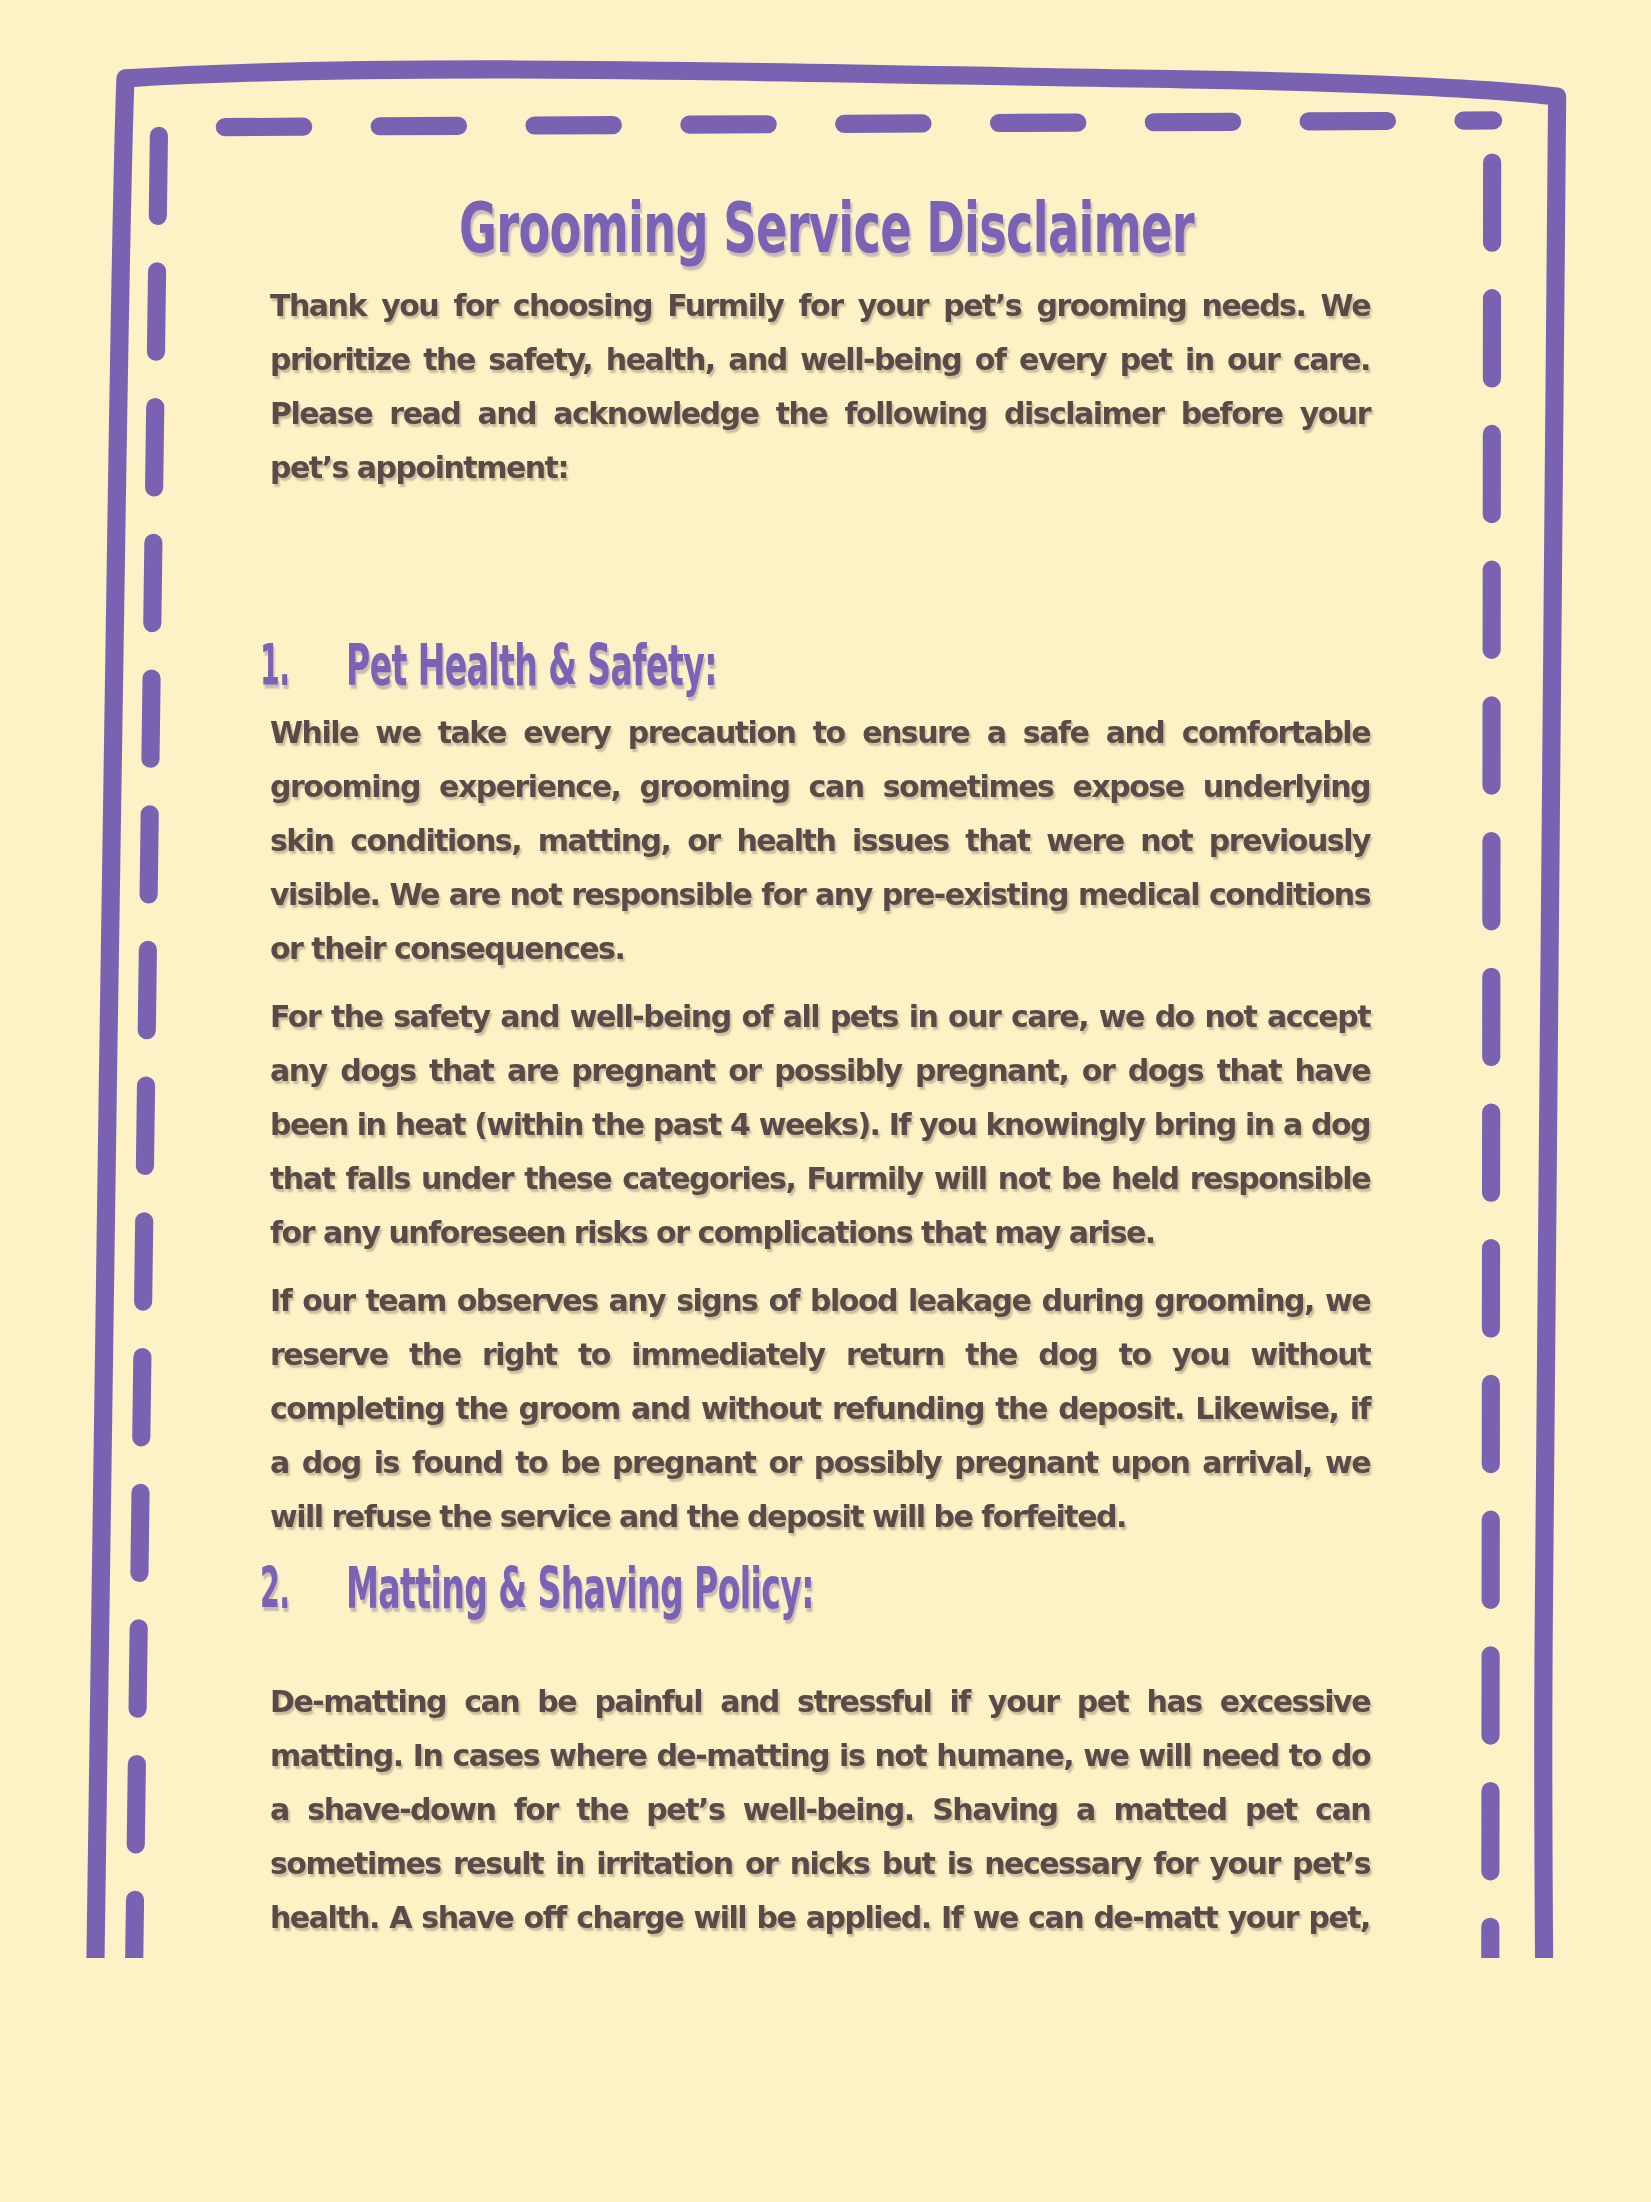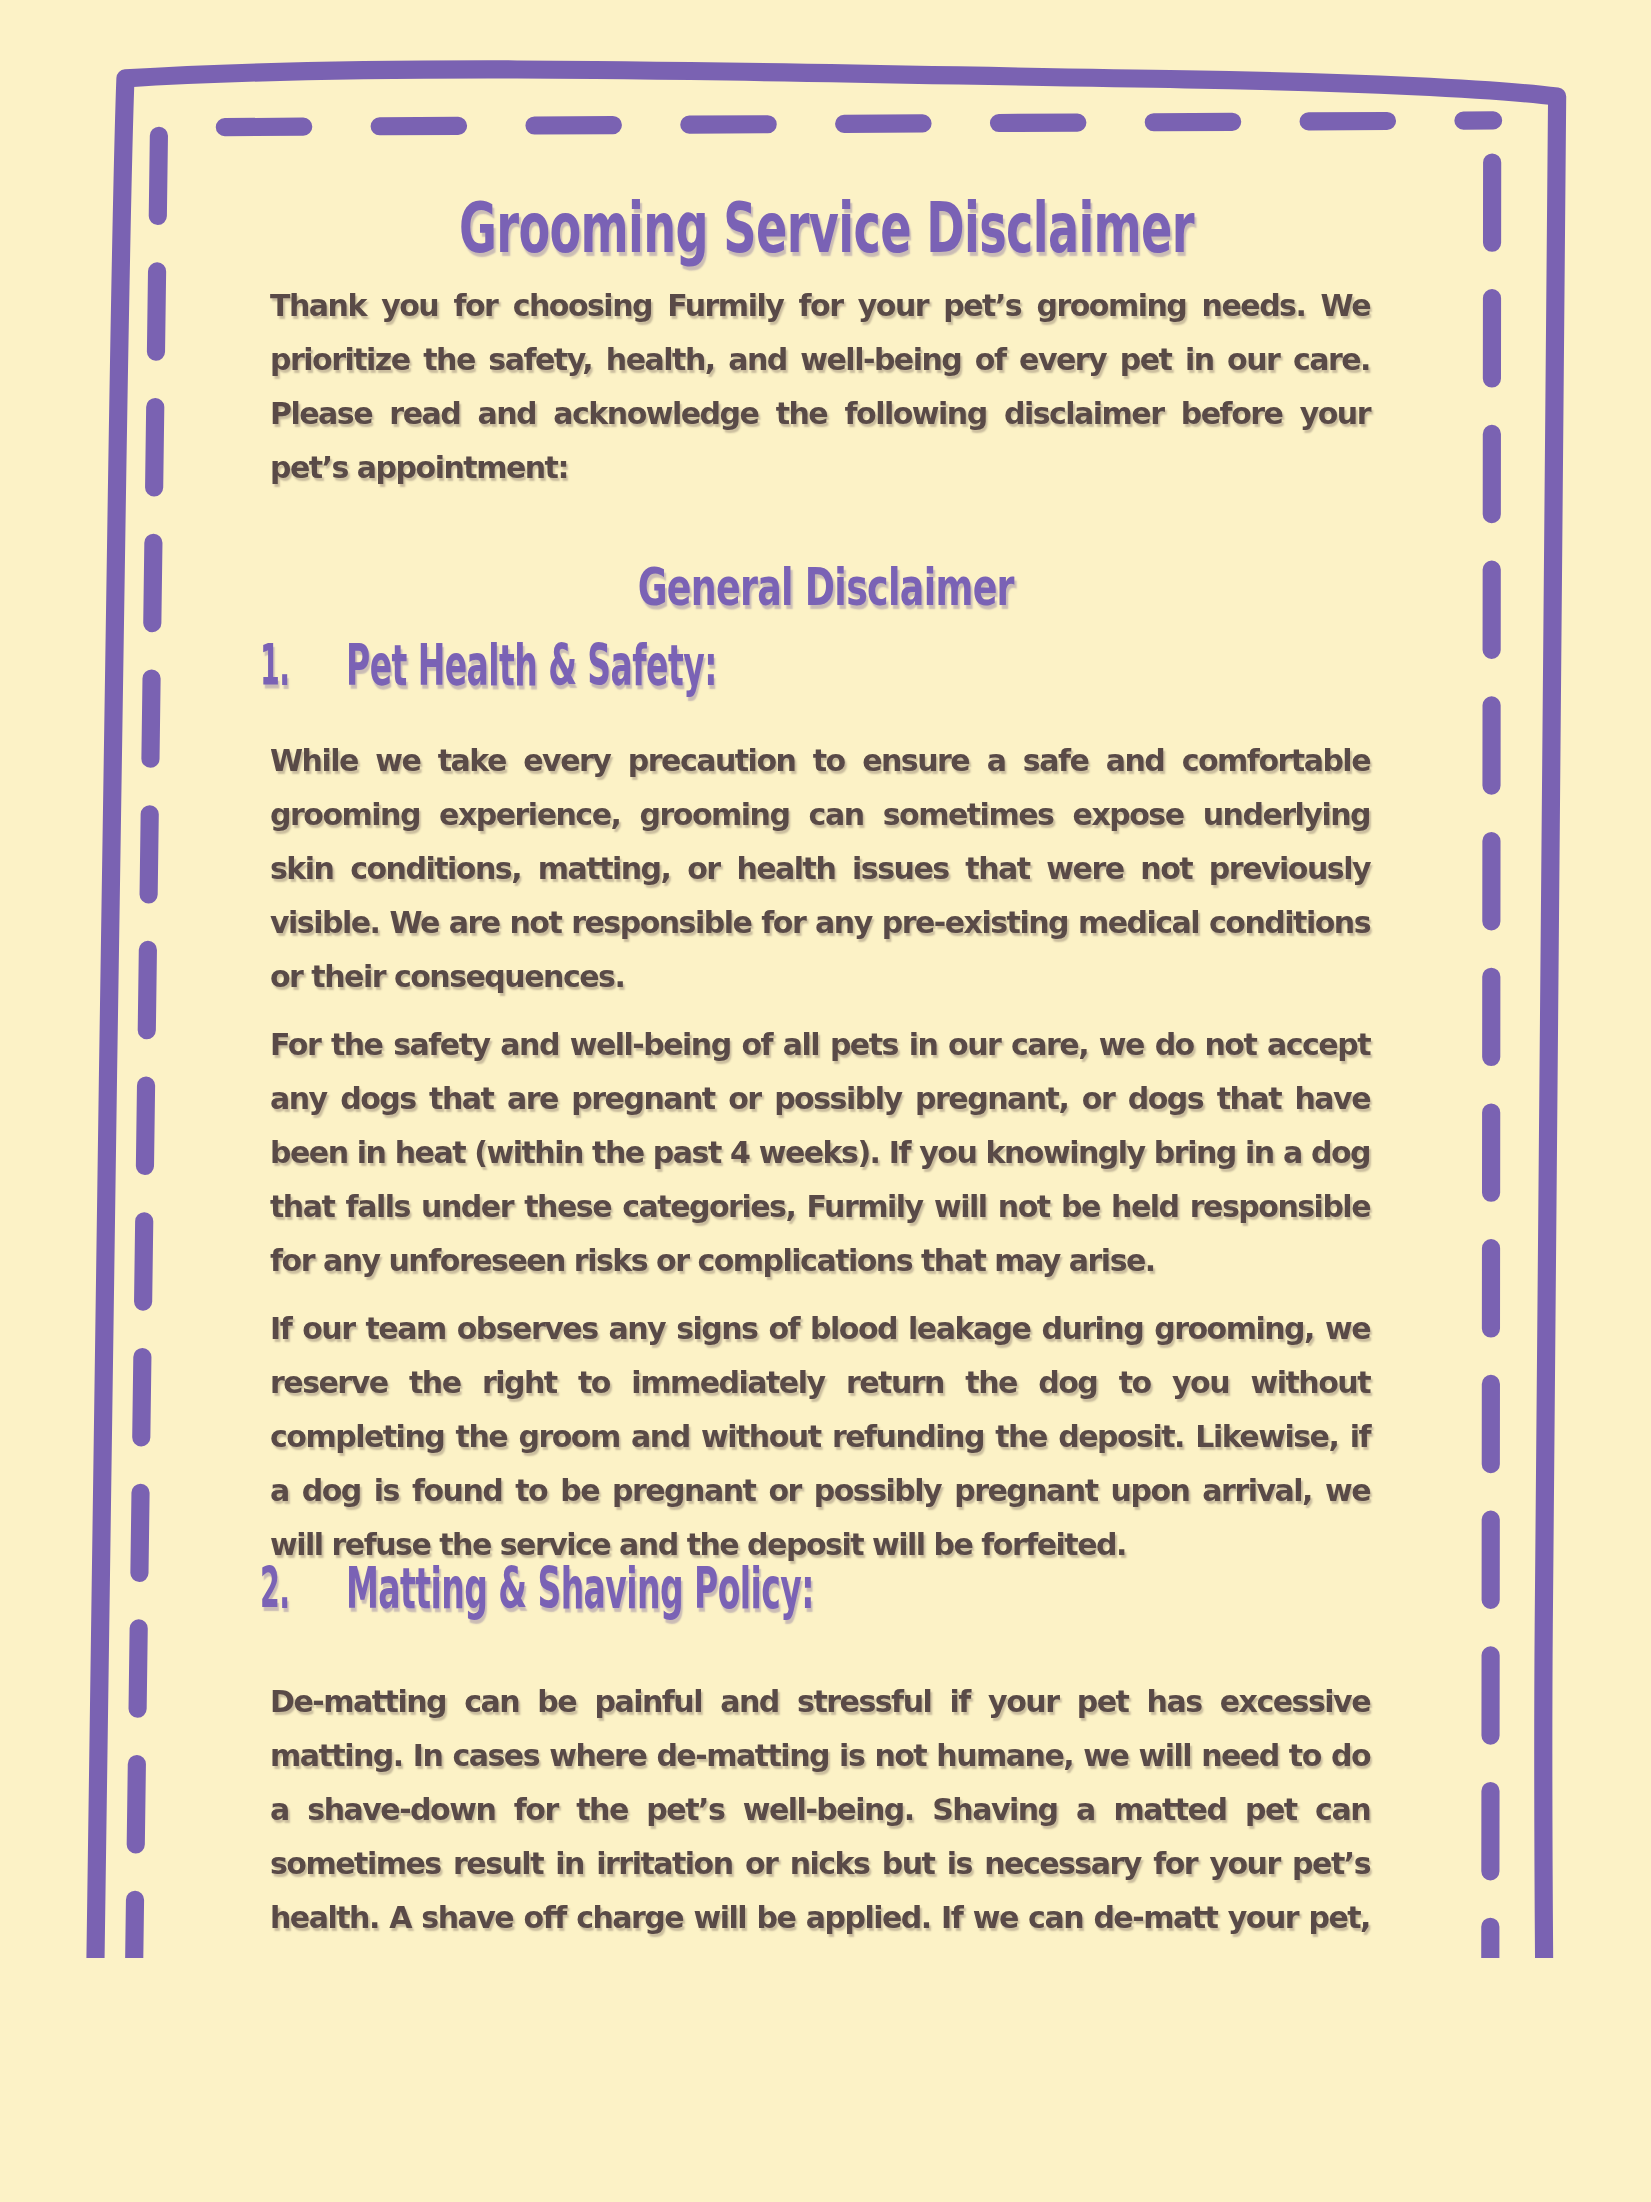"General Disclaimer" h2.center-line { html: <h2><span>General Disclaimer</span></h2> -> none }
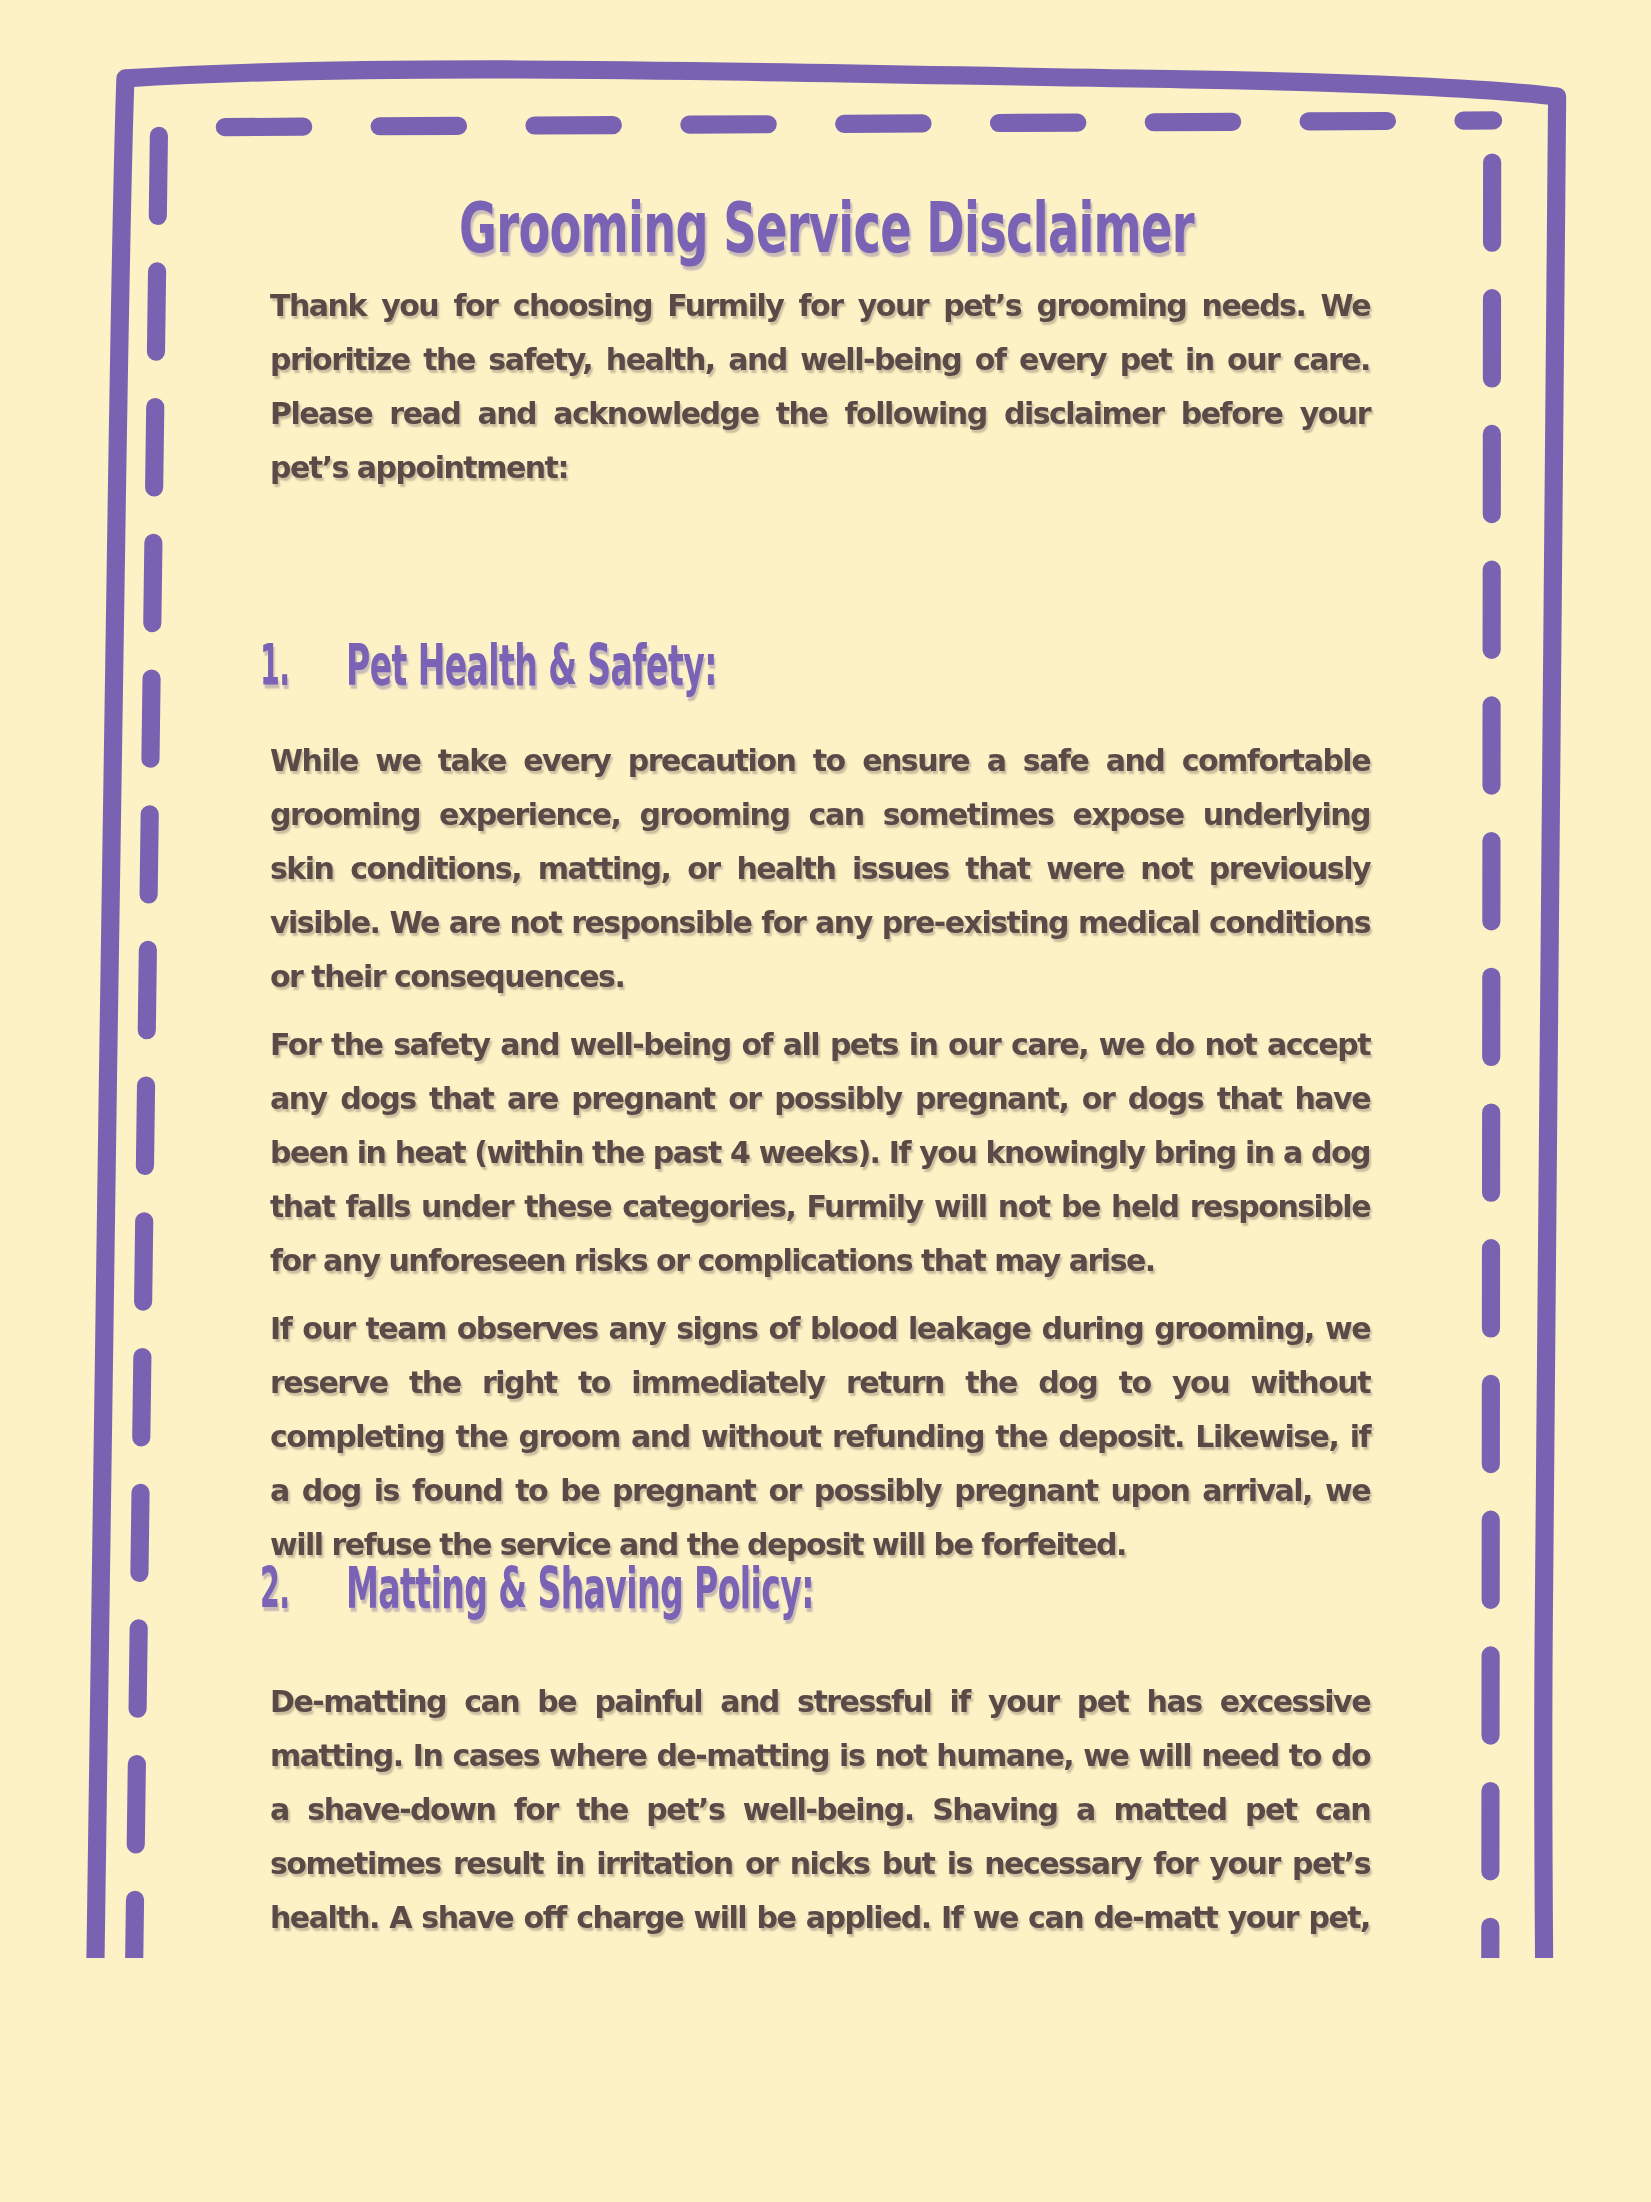"While we take every precaution" .b1-pos { top: 720px -> 692px }
